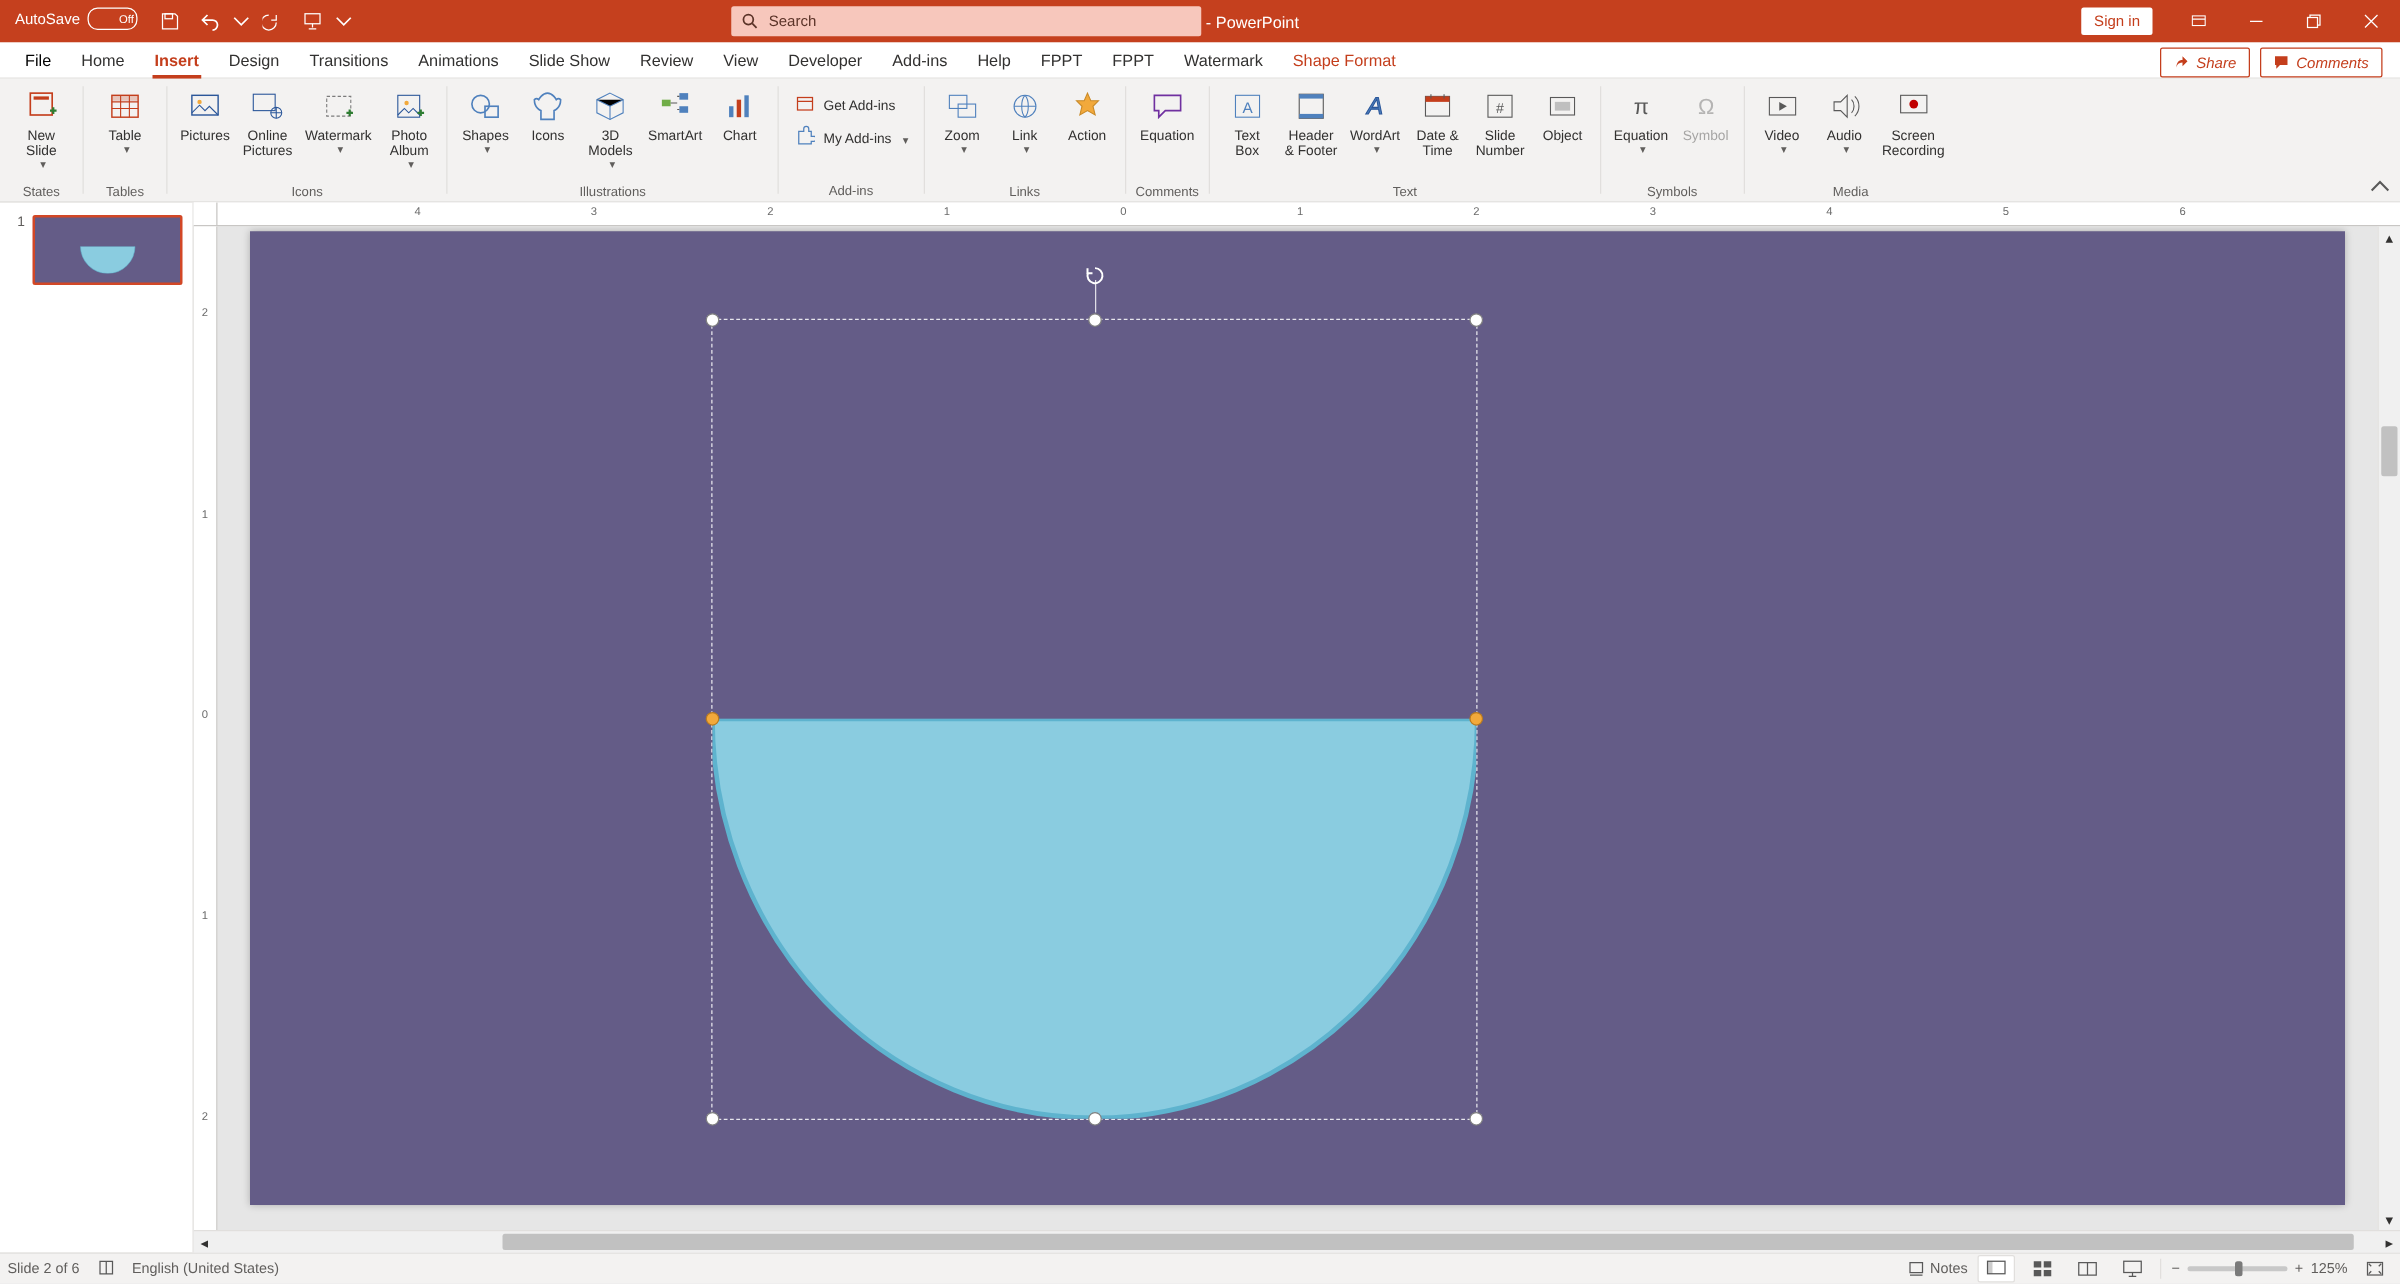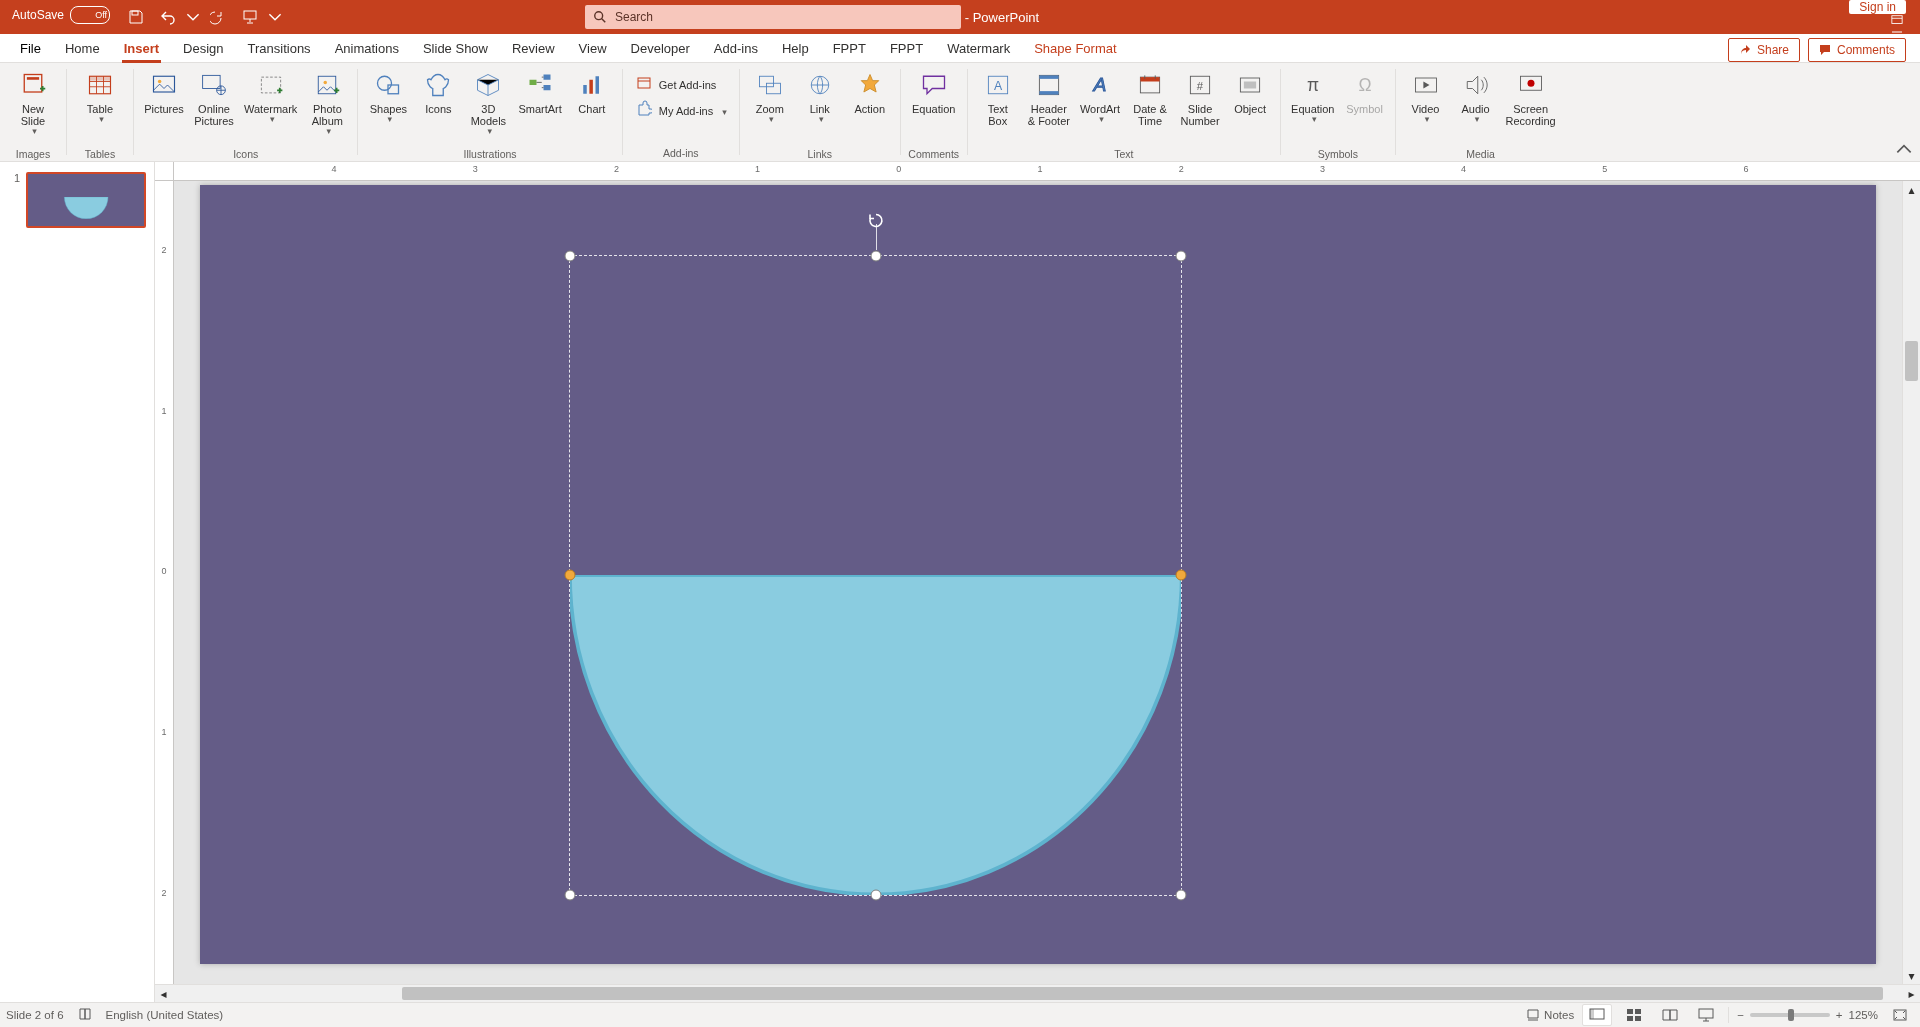"Sign in" .titlebar-right { align-items: flex-end -> center; flex-direction: column -> none }
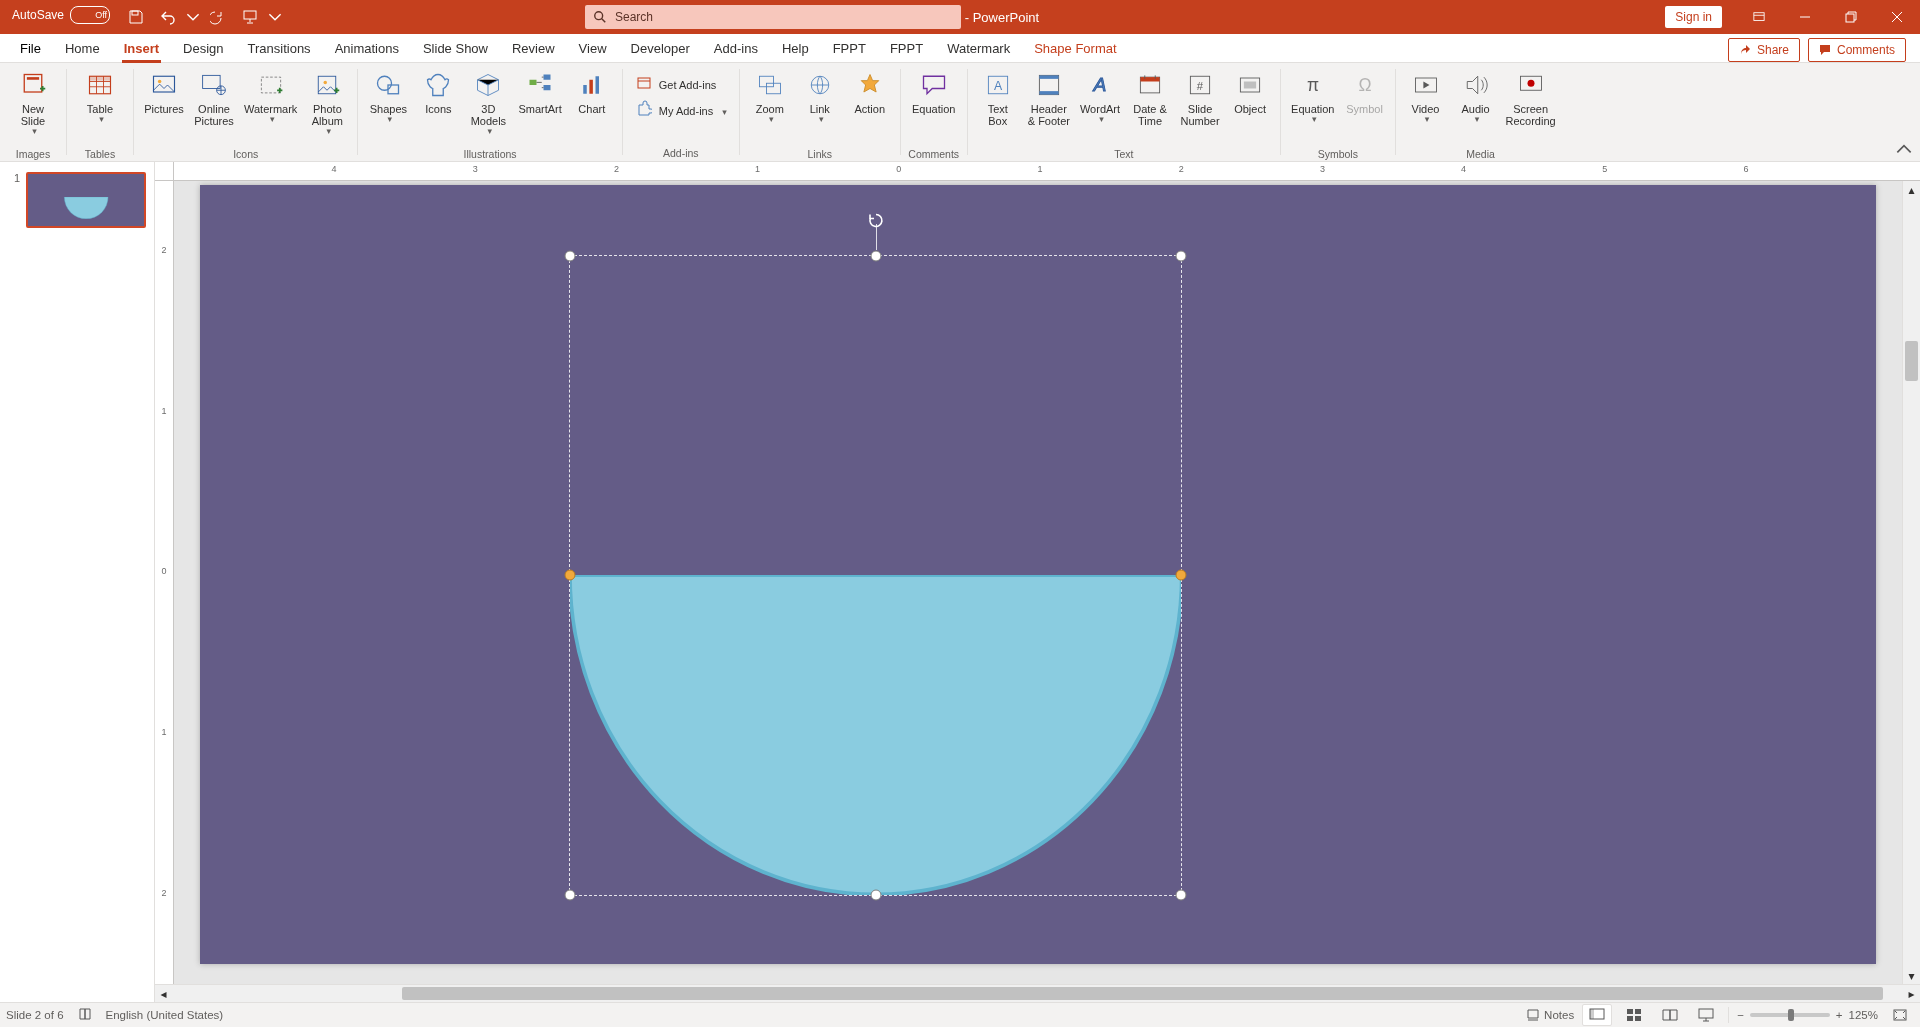"Share" .tabs-right { font-style: none -> italic }
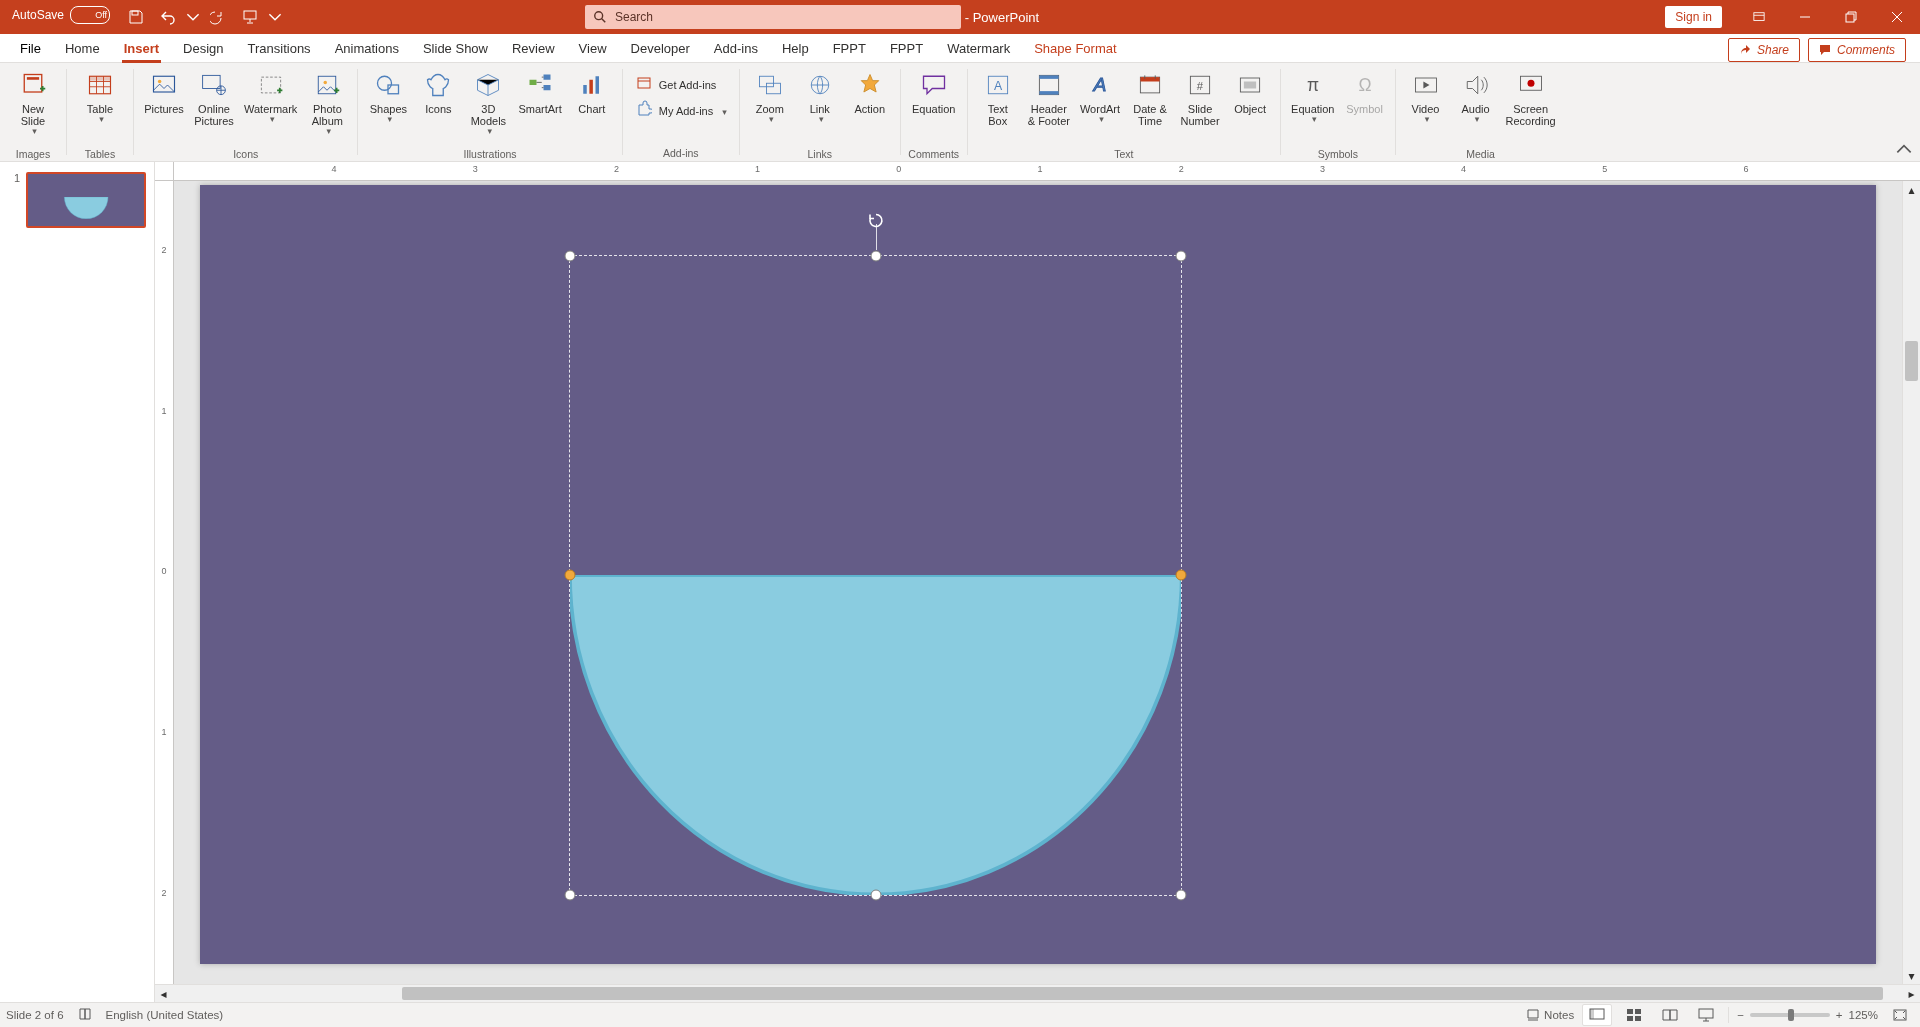"Images" div.group-label { text: Images -> States }
